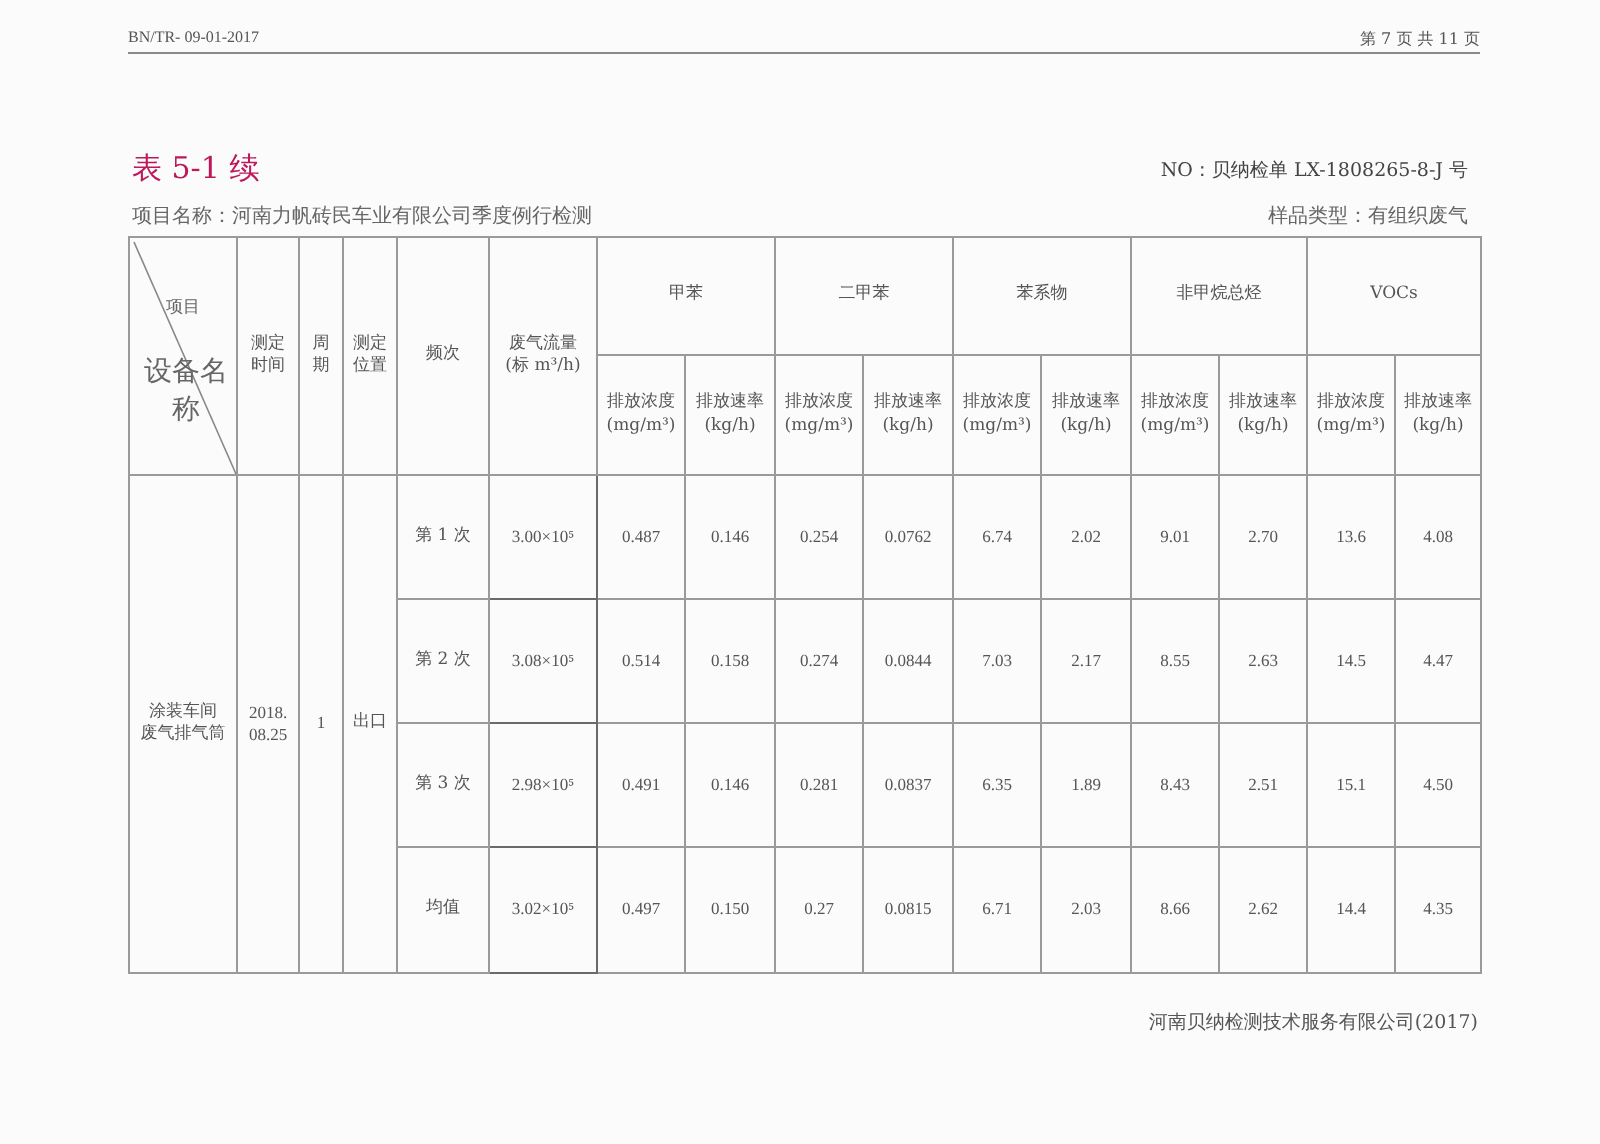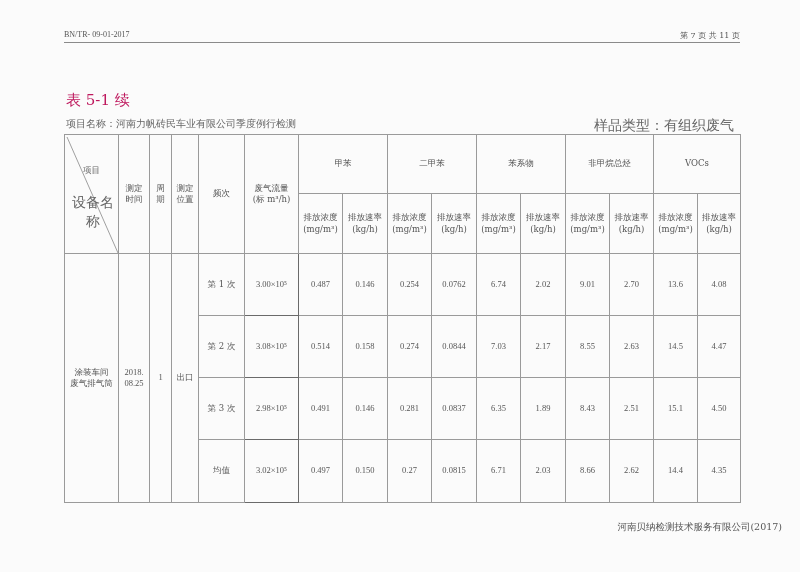"BN/TR- 09-01-2017" .page { top: 16px -> 0 }
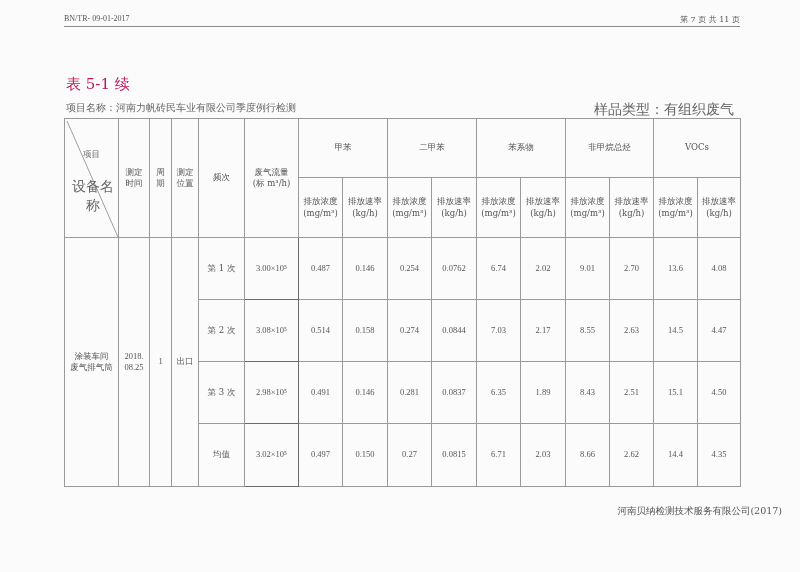"NO：贝纳检单 LX-1808265-8-J 号" div.title-no { html: none -> <div>NO：贝纳检单 LX-1808265-8-J 号</div> }
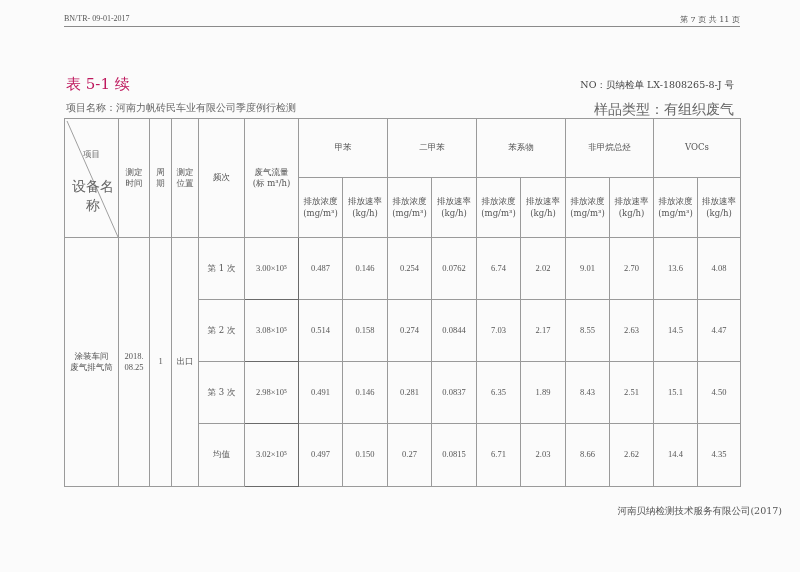"样品类型：有组织废气" .sample { font-size: 14px -> 10px }
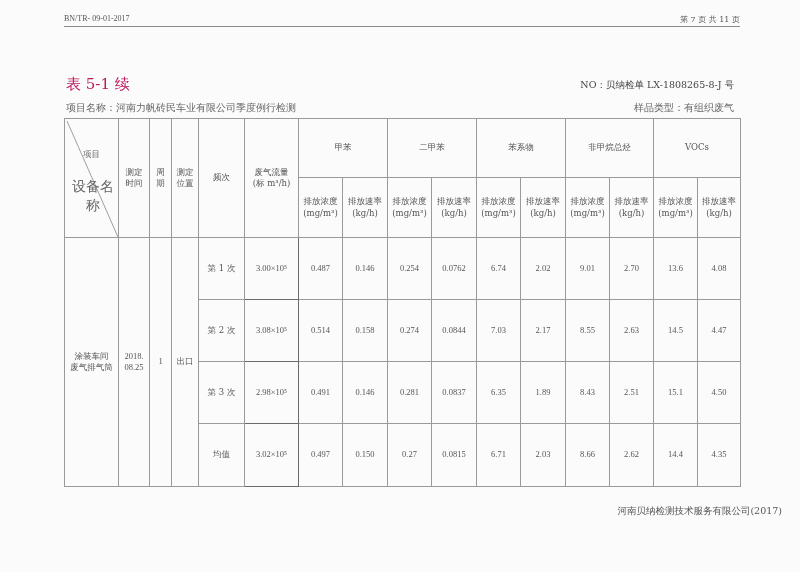"河南贝纳检测技术服务有限公司(2017)" .footer { margin-left: 43px -> none }
